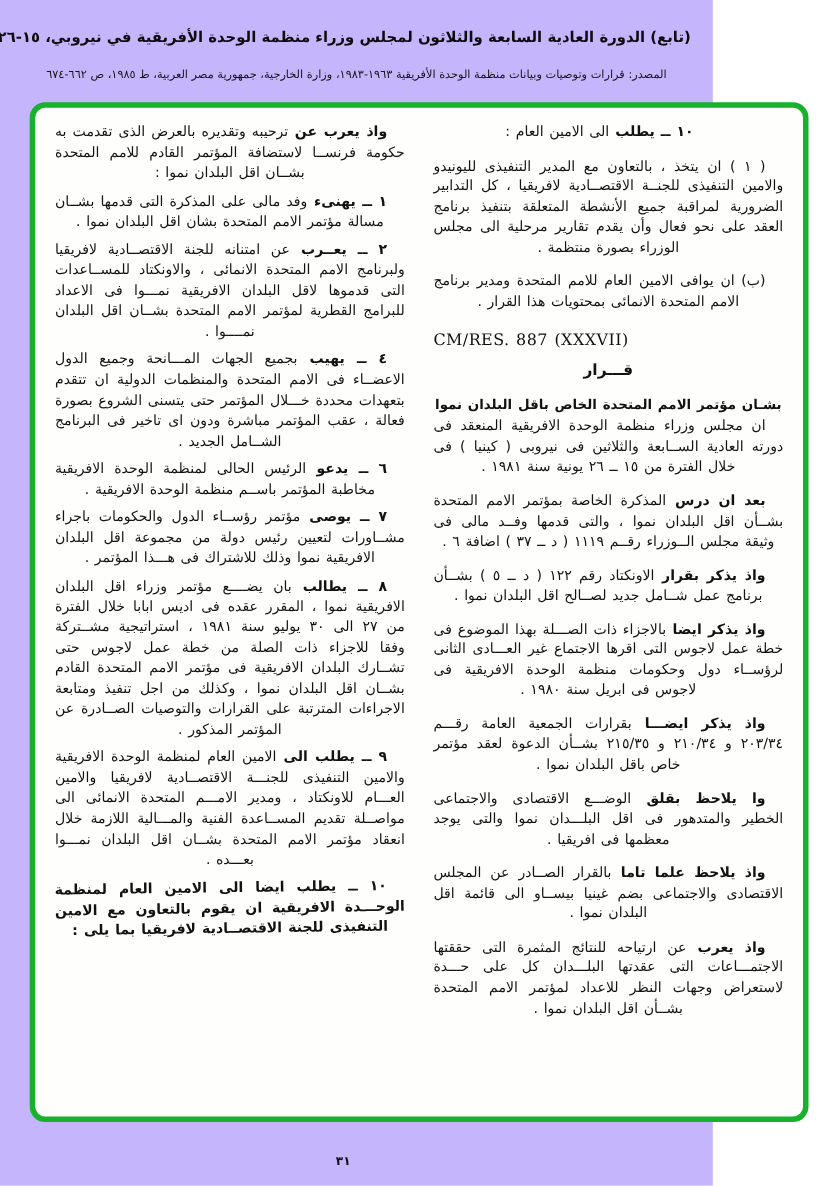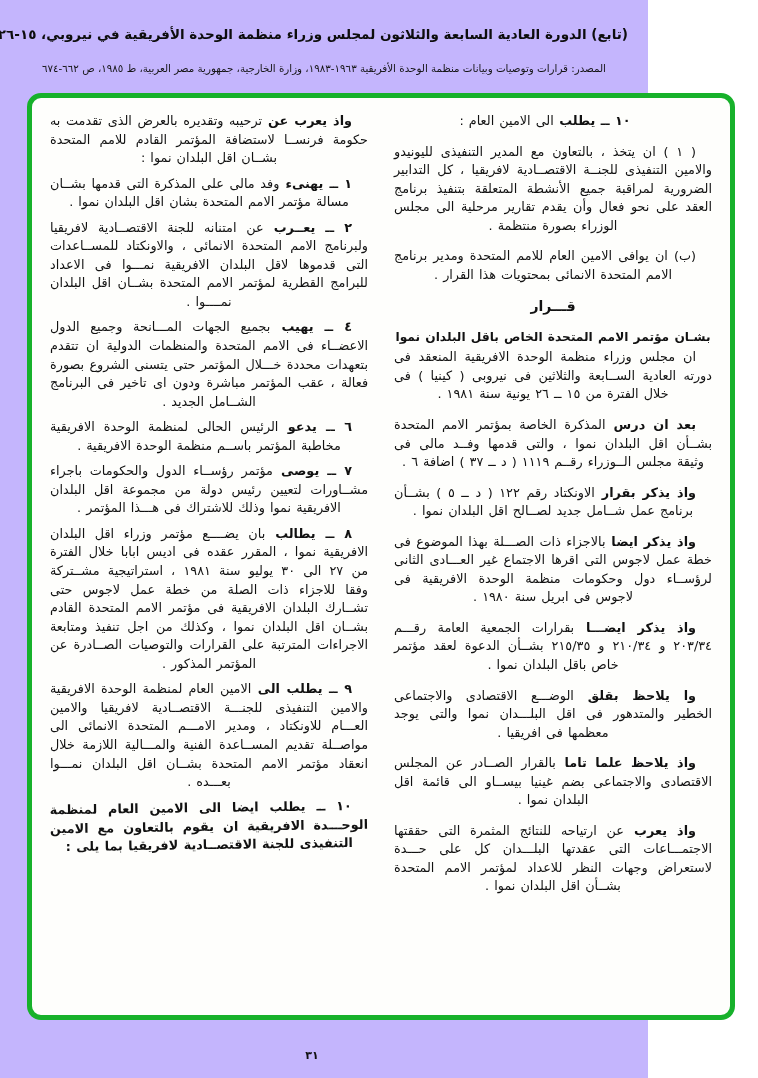"CM/RES. 887 (XXXVII)" p.para { html: none -> <p>CM/RES. 887 (XXXVII)</p> }
